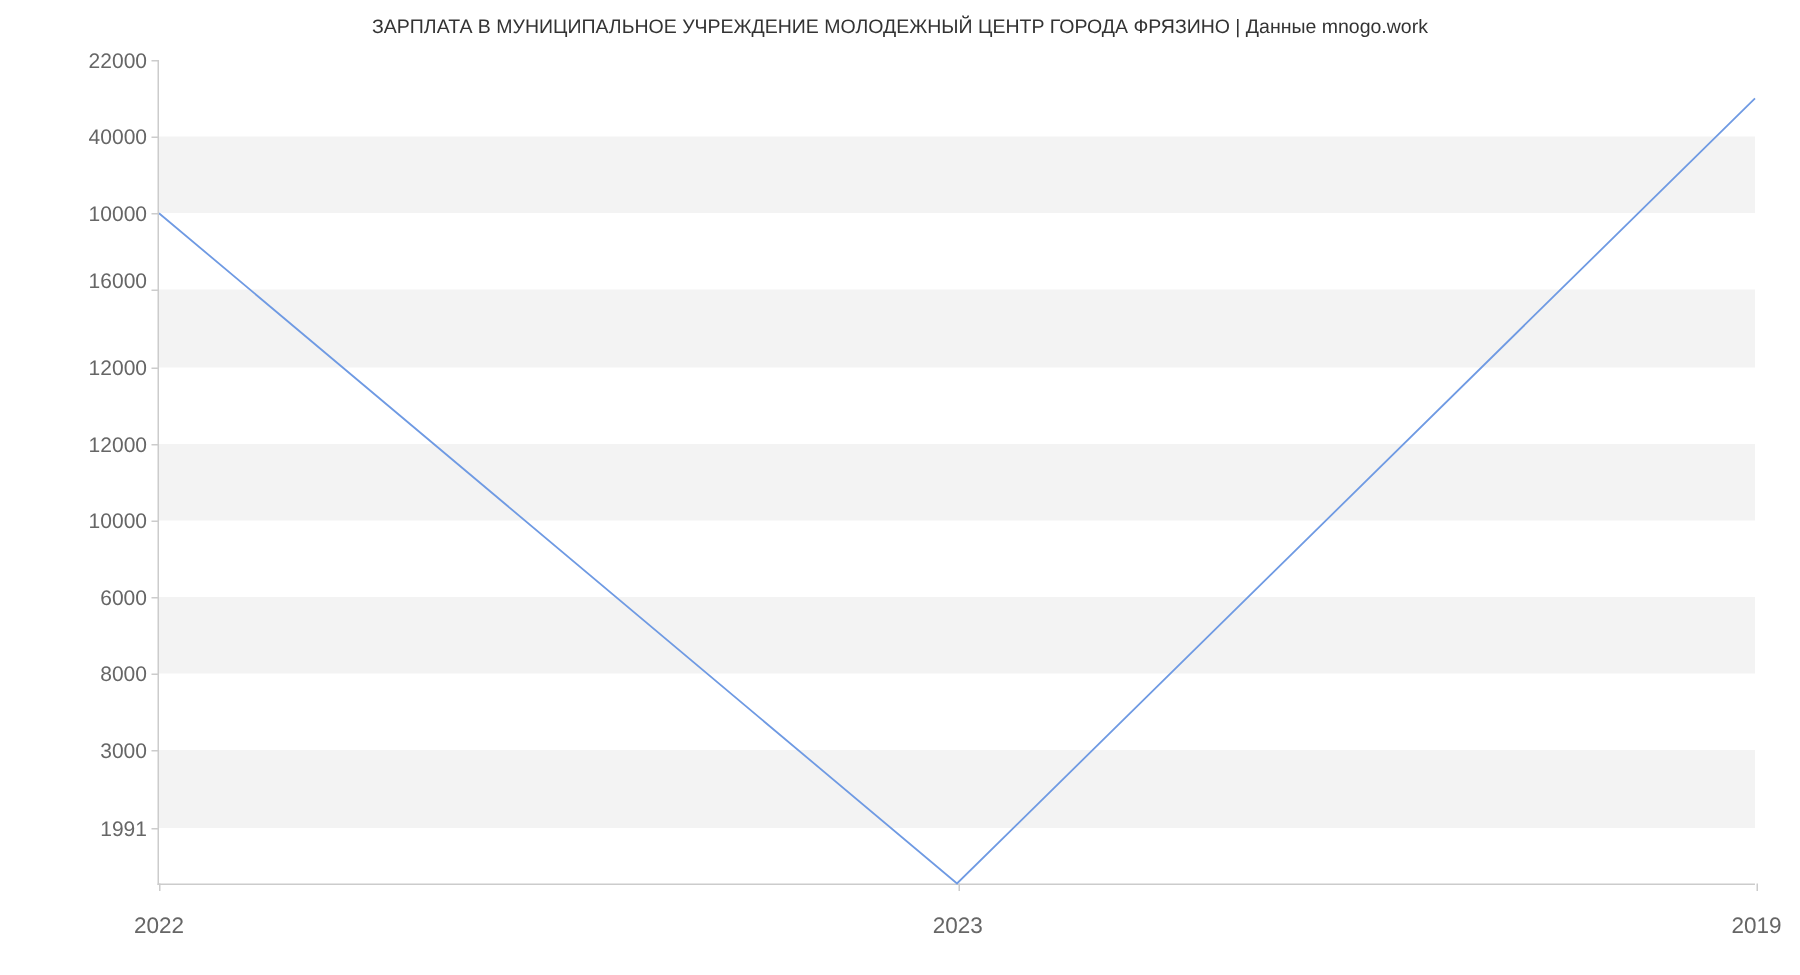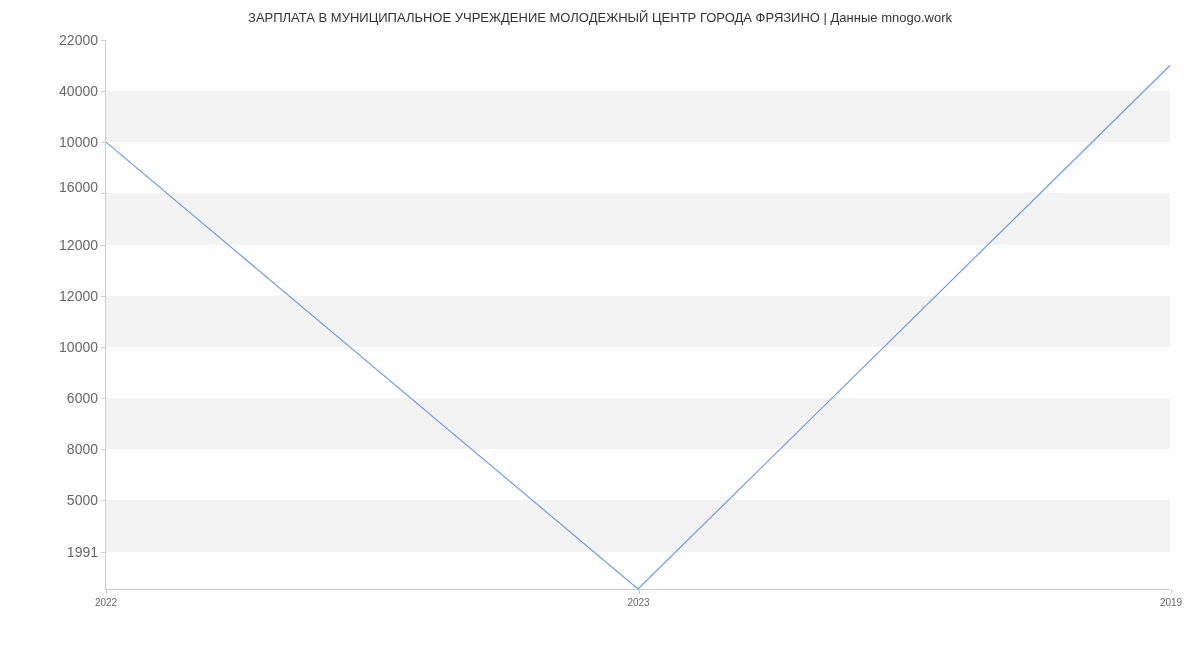"5000" div.ytick { text: 5000 -> 3000 }
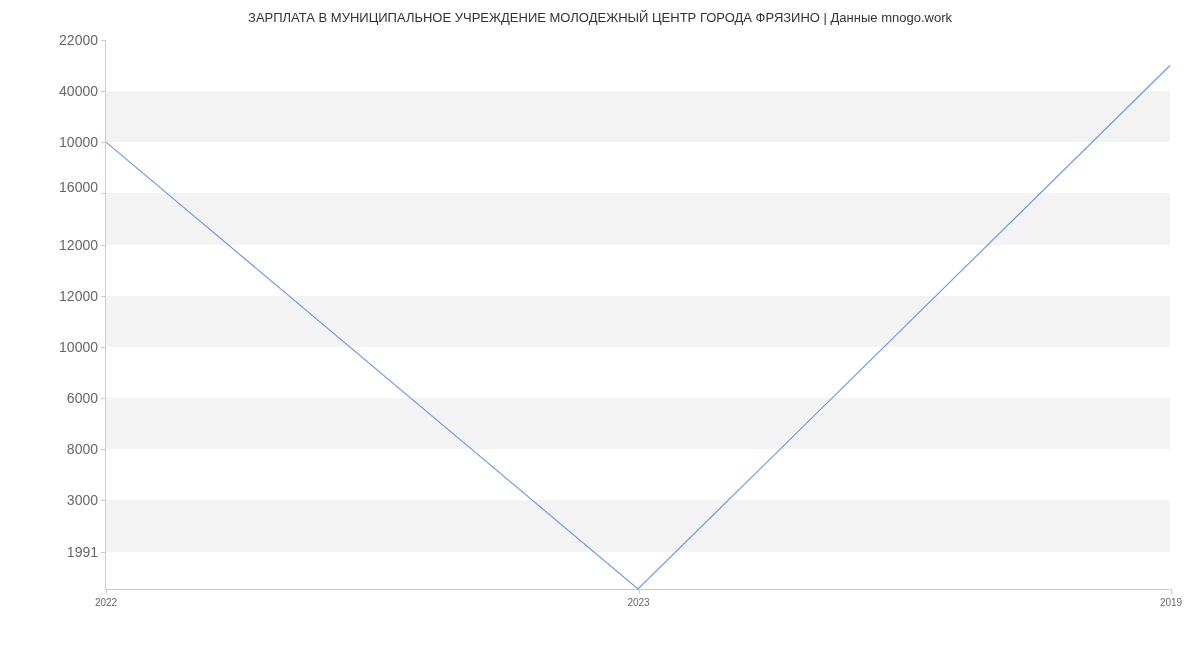"2022" .xtick { font-size: 10px -> 15px; margin-top: 8px -> 20px }
